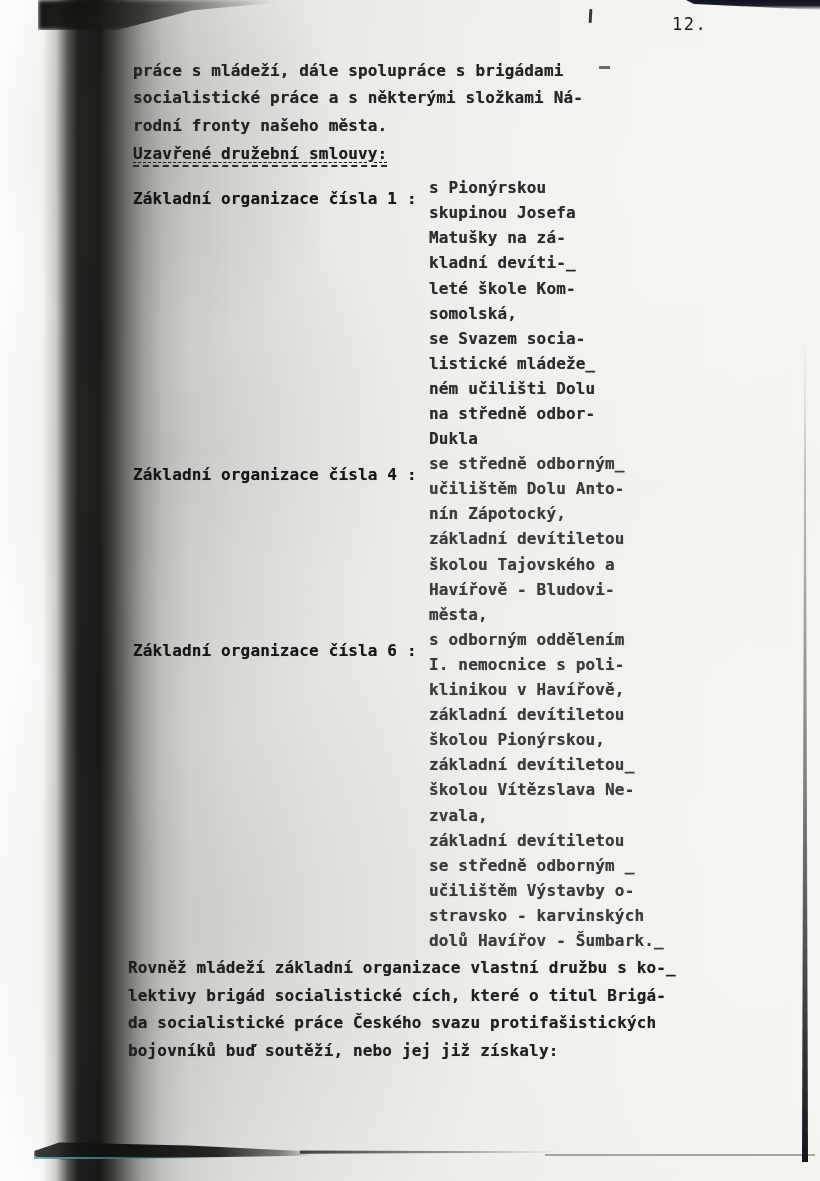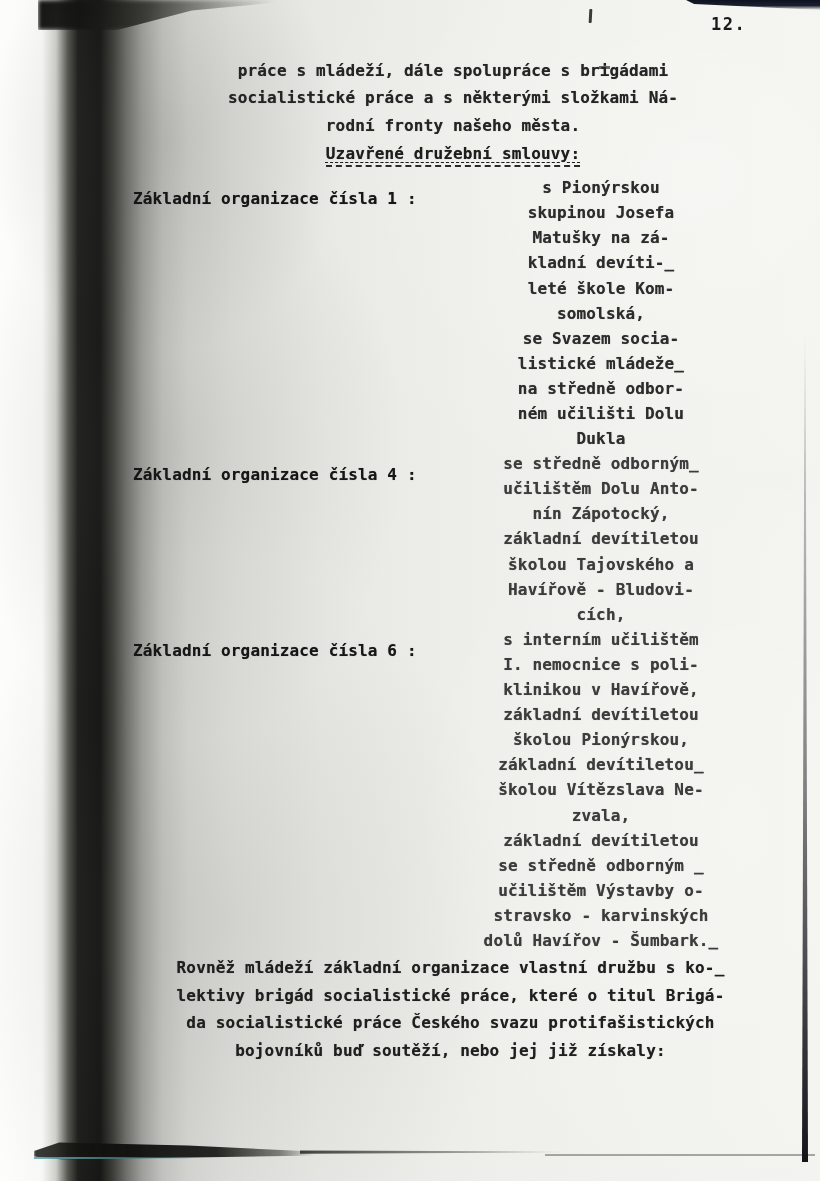"12." .page-number { font-weight: bold -> normal; left: 711px -> 672px }
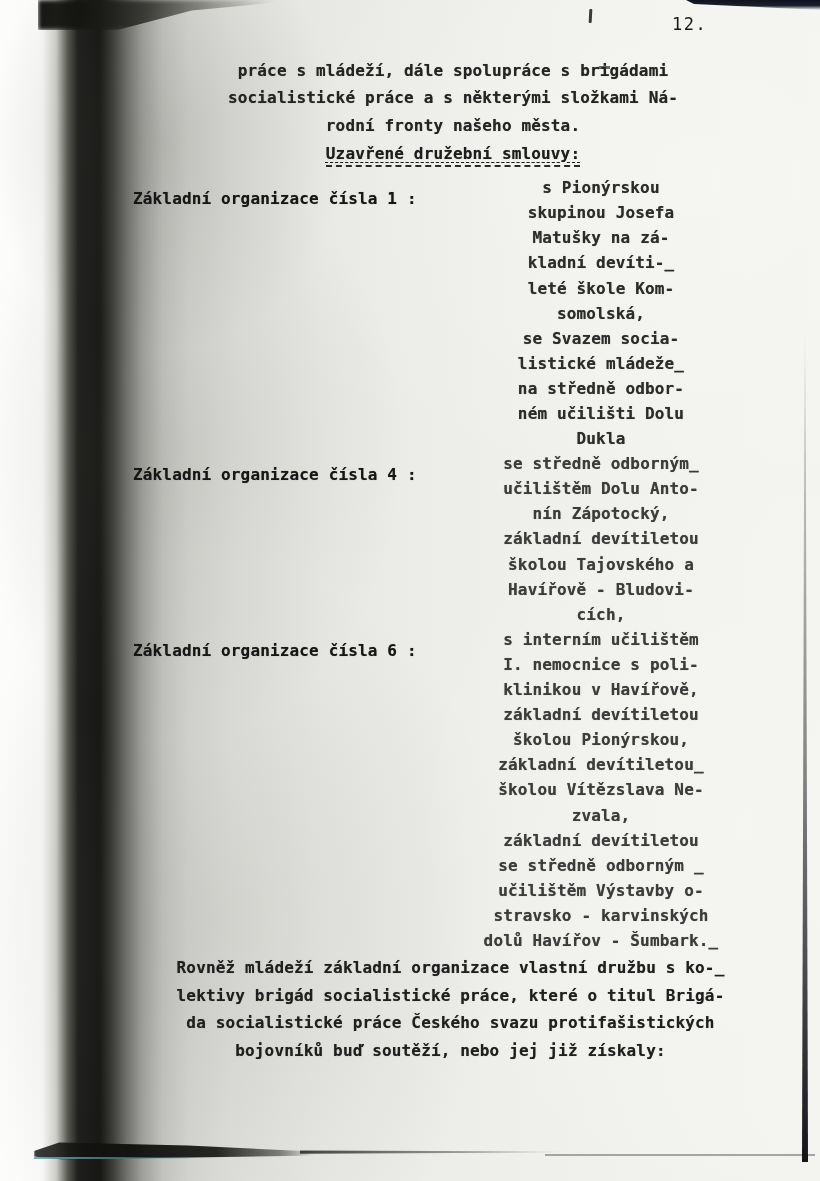"práce s mládeží, dále spolupráce" .content { text-align: center -> none }
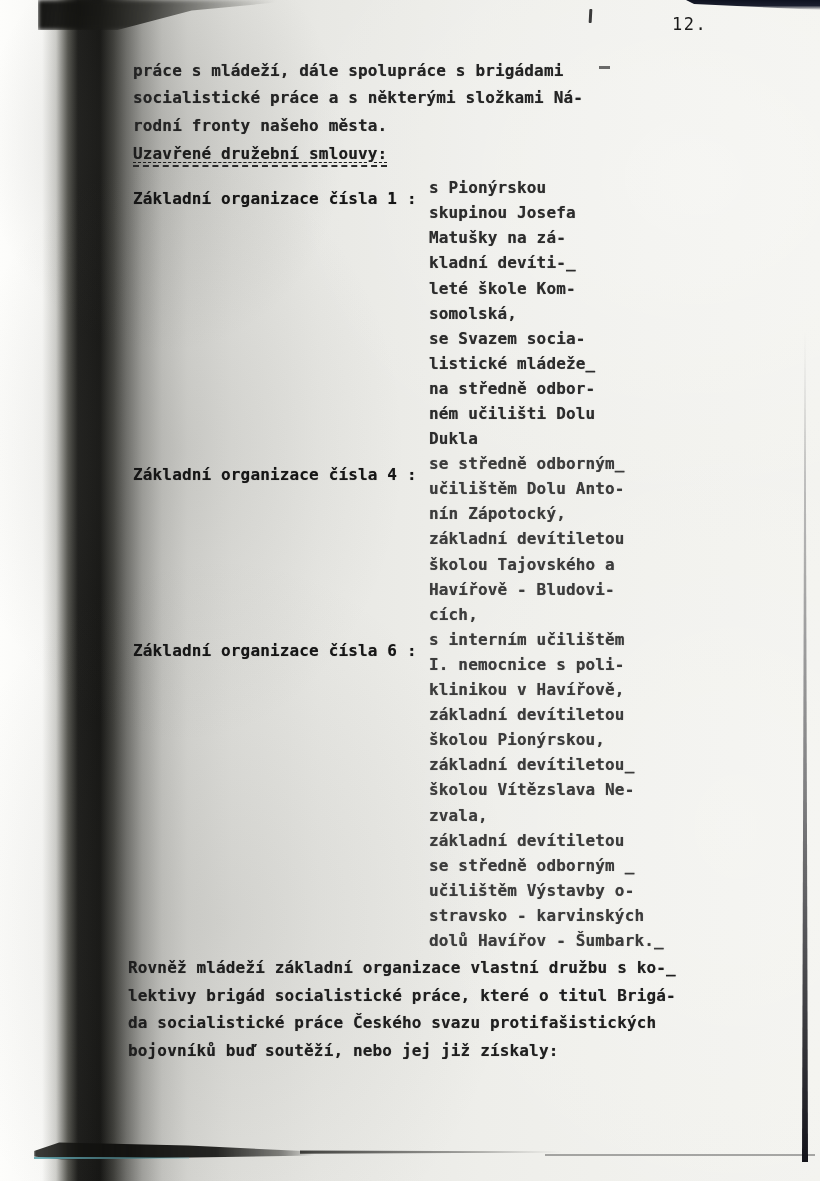"na středně odbor-" div.line { order: before "ném učilišti Dolu" -> after "ném učilišti Dolu" }
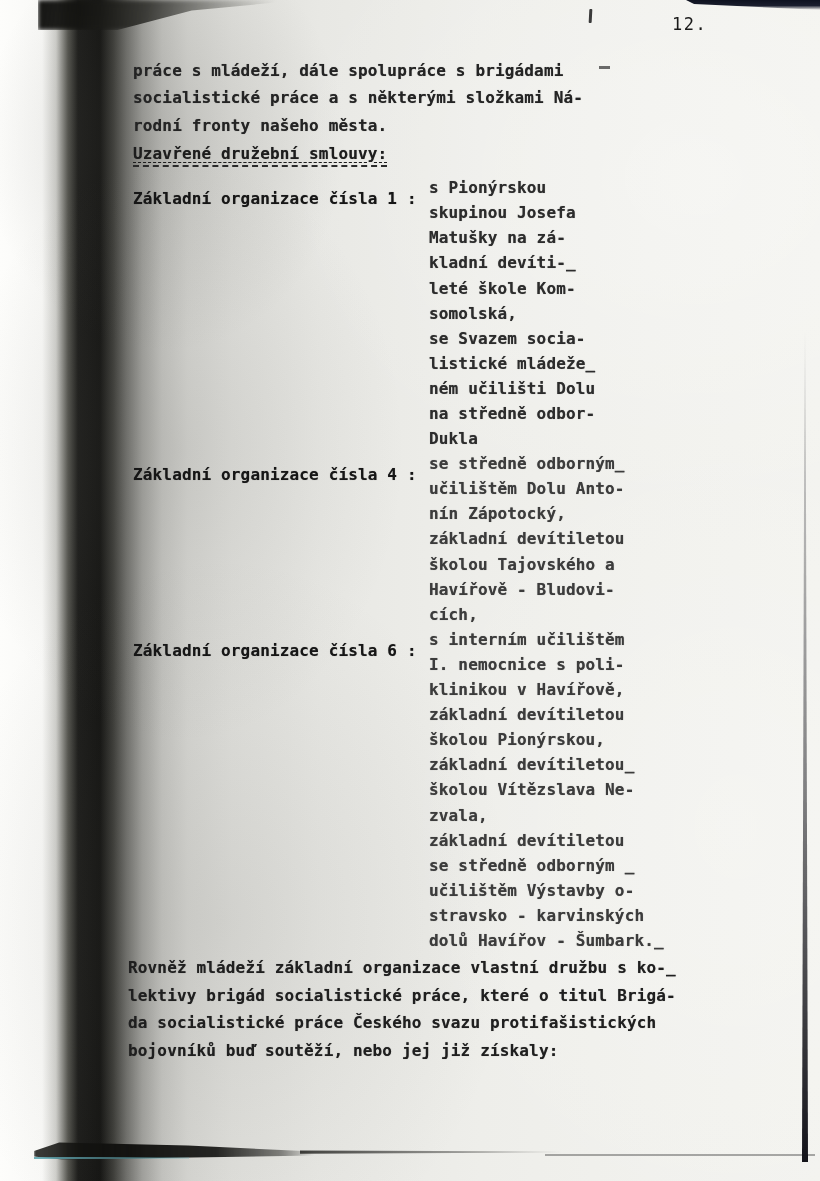"cích," div.line { text: cích -> města }
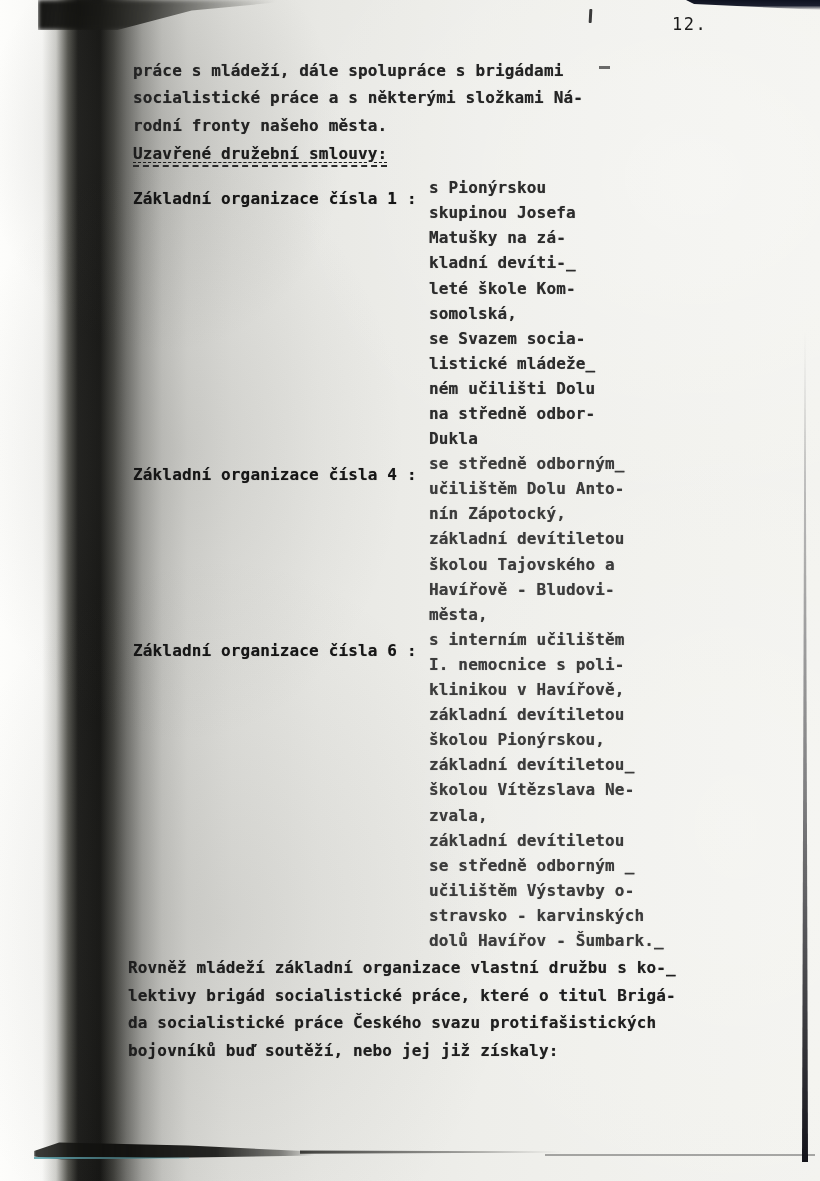"s interním učilištěm" div.line { text: interním učilištěm -> odborným oddělením }
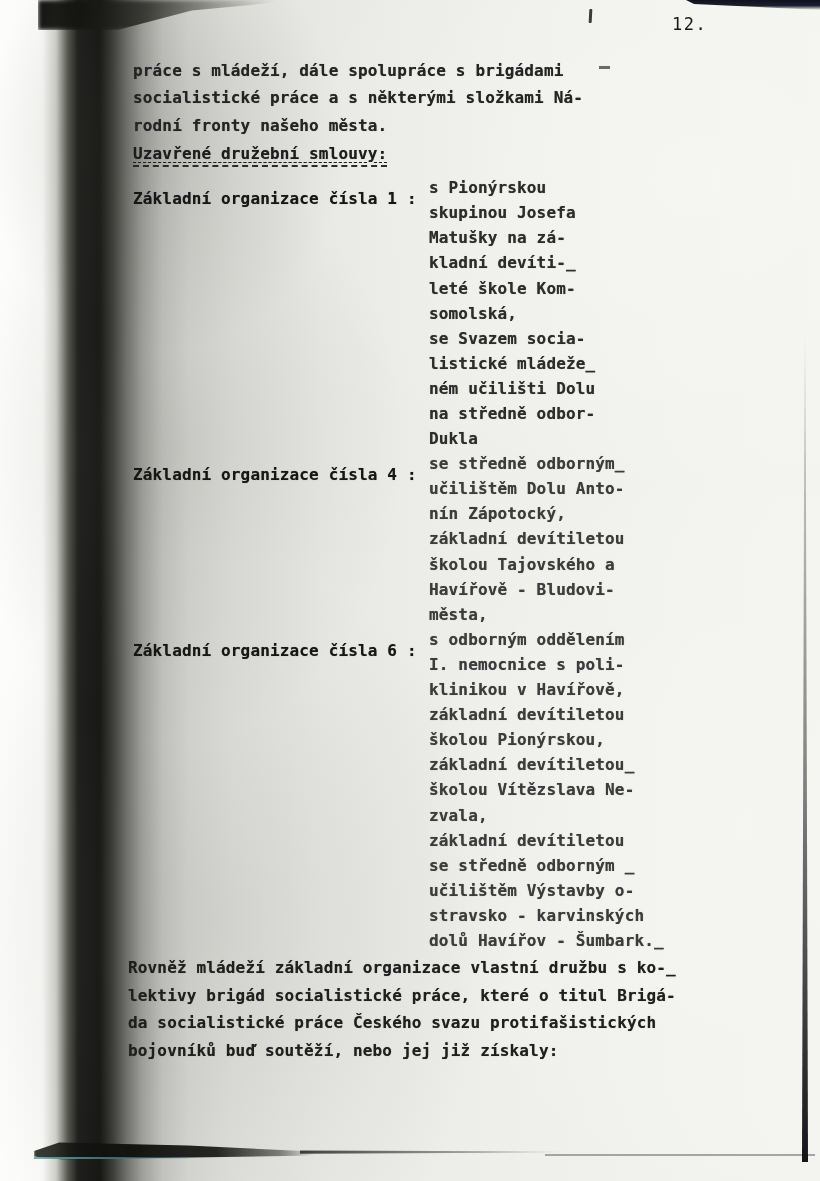"lektivy brigád socialistické práce," div.line { text: práce -> cích }
